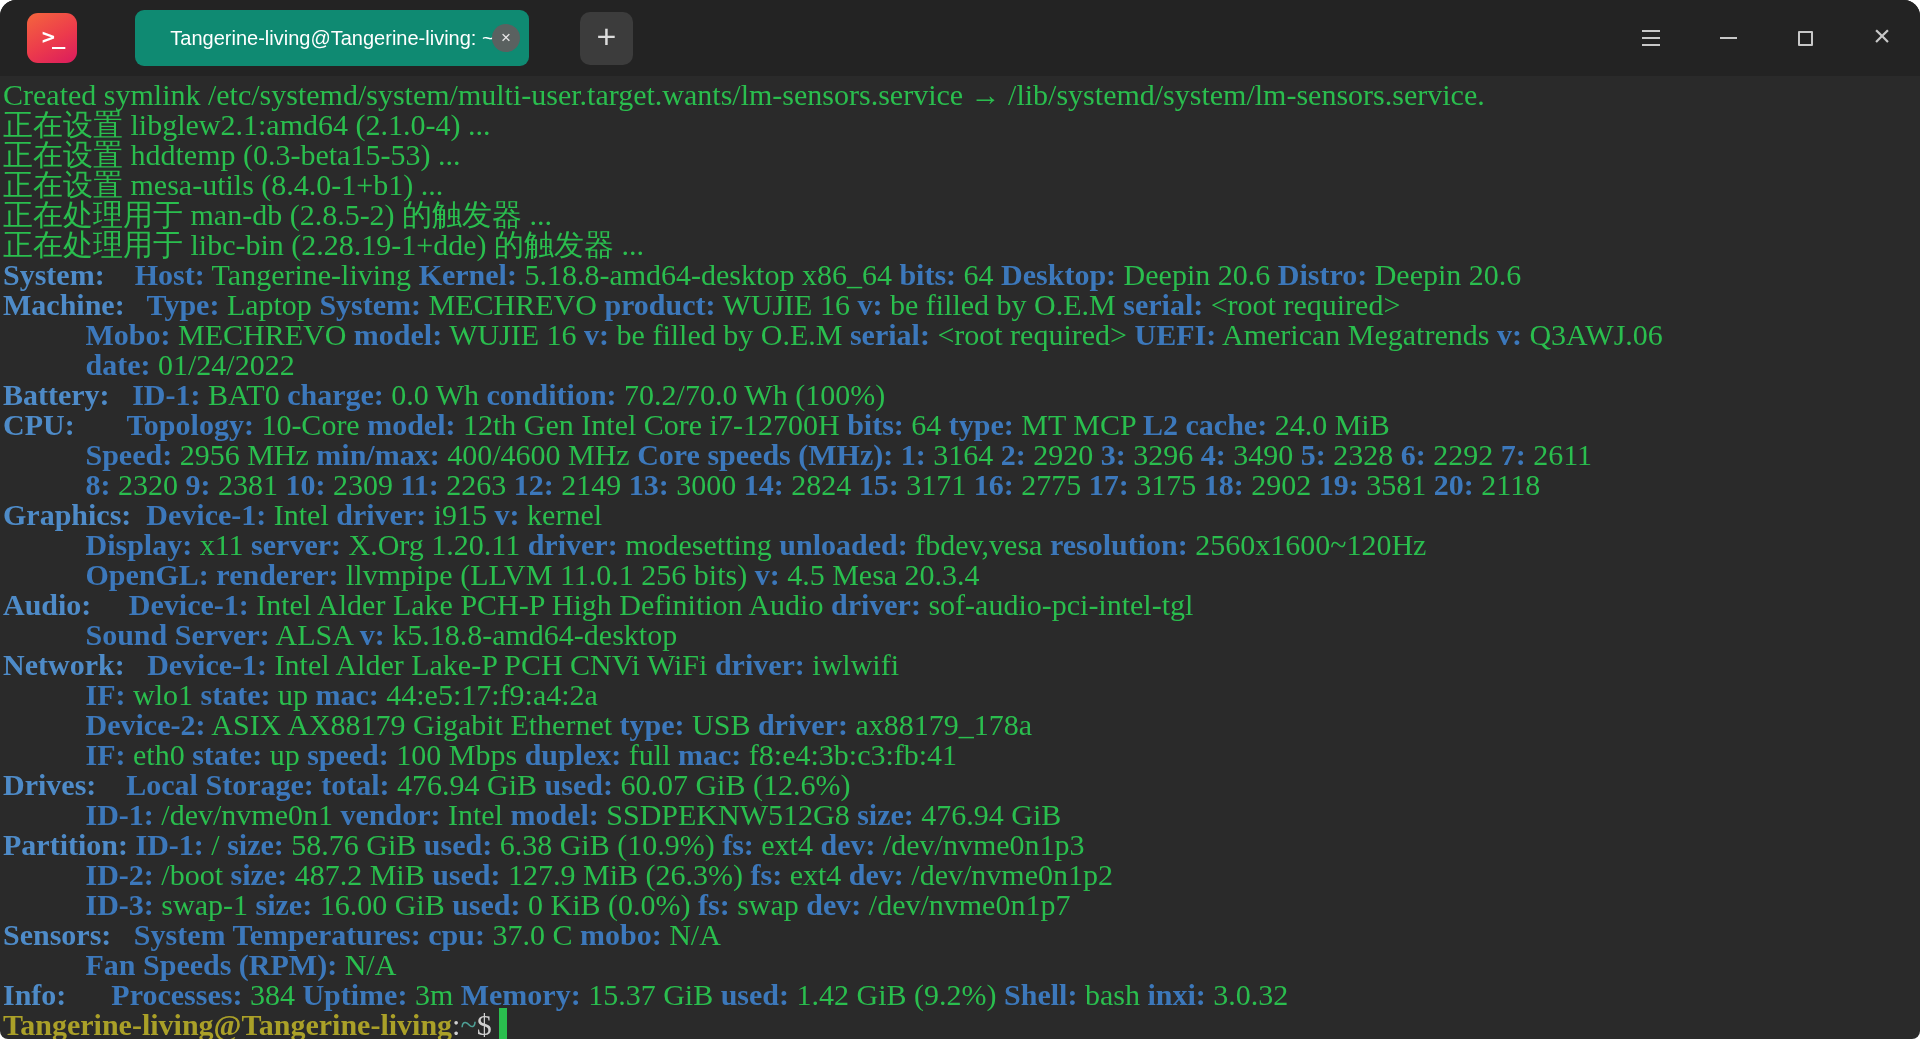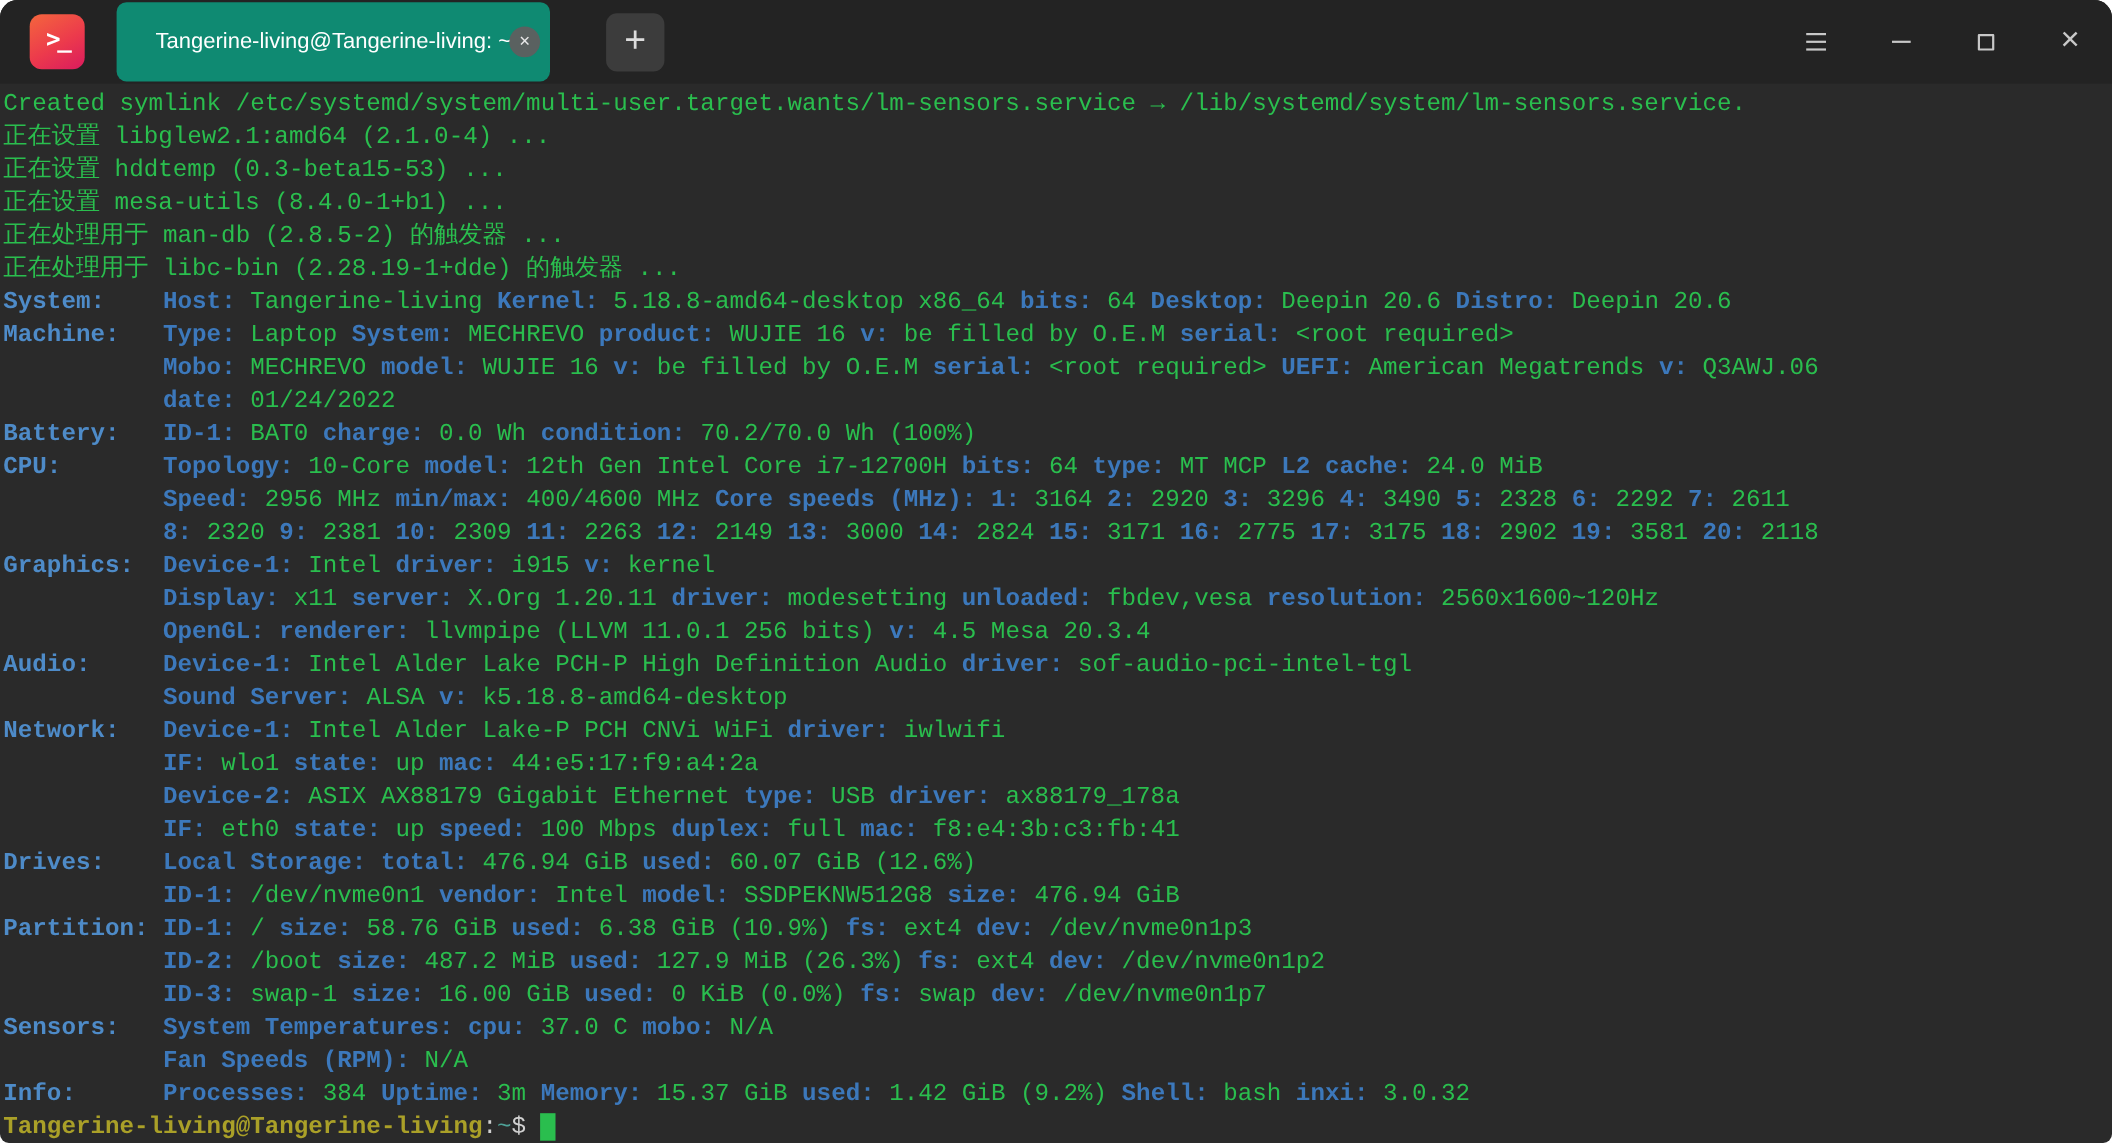"Tangerine-living@Tangerine-living: ~" .tab { height: 72px -> 56px; margin-left: 29px -> 58px }
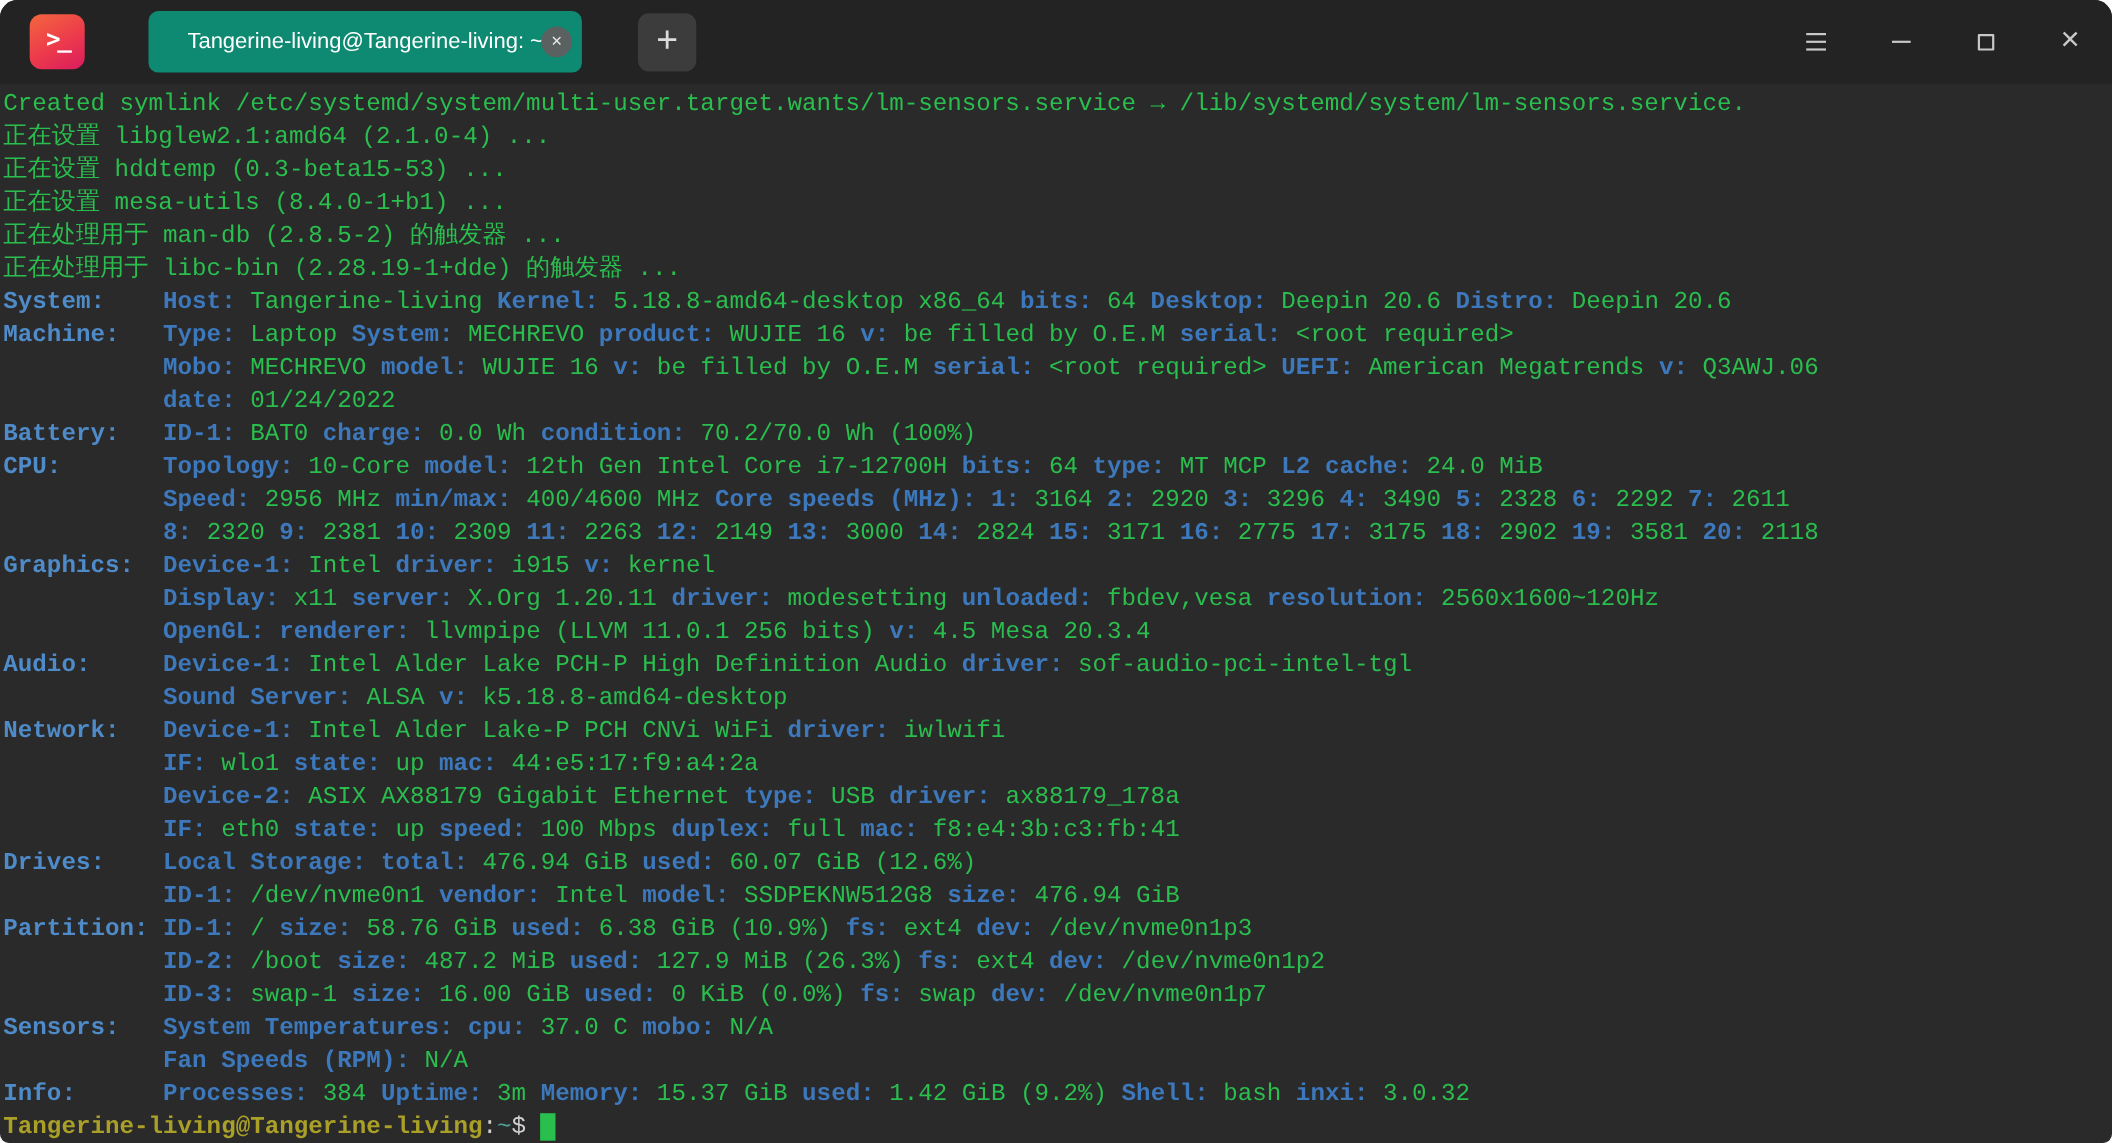"Created symlink" .terminal { font-family: Liberation Mono, monospace -> Liberation Serif, serif; font-size: 22px -> 30px }
